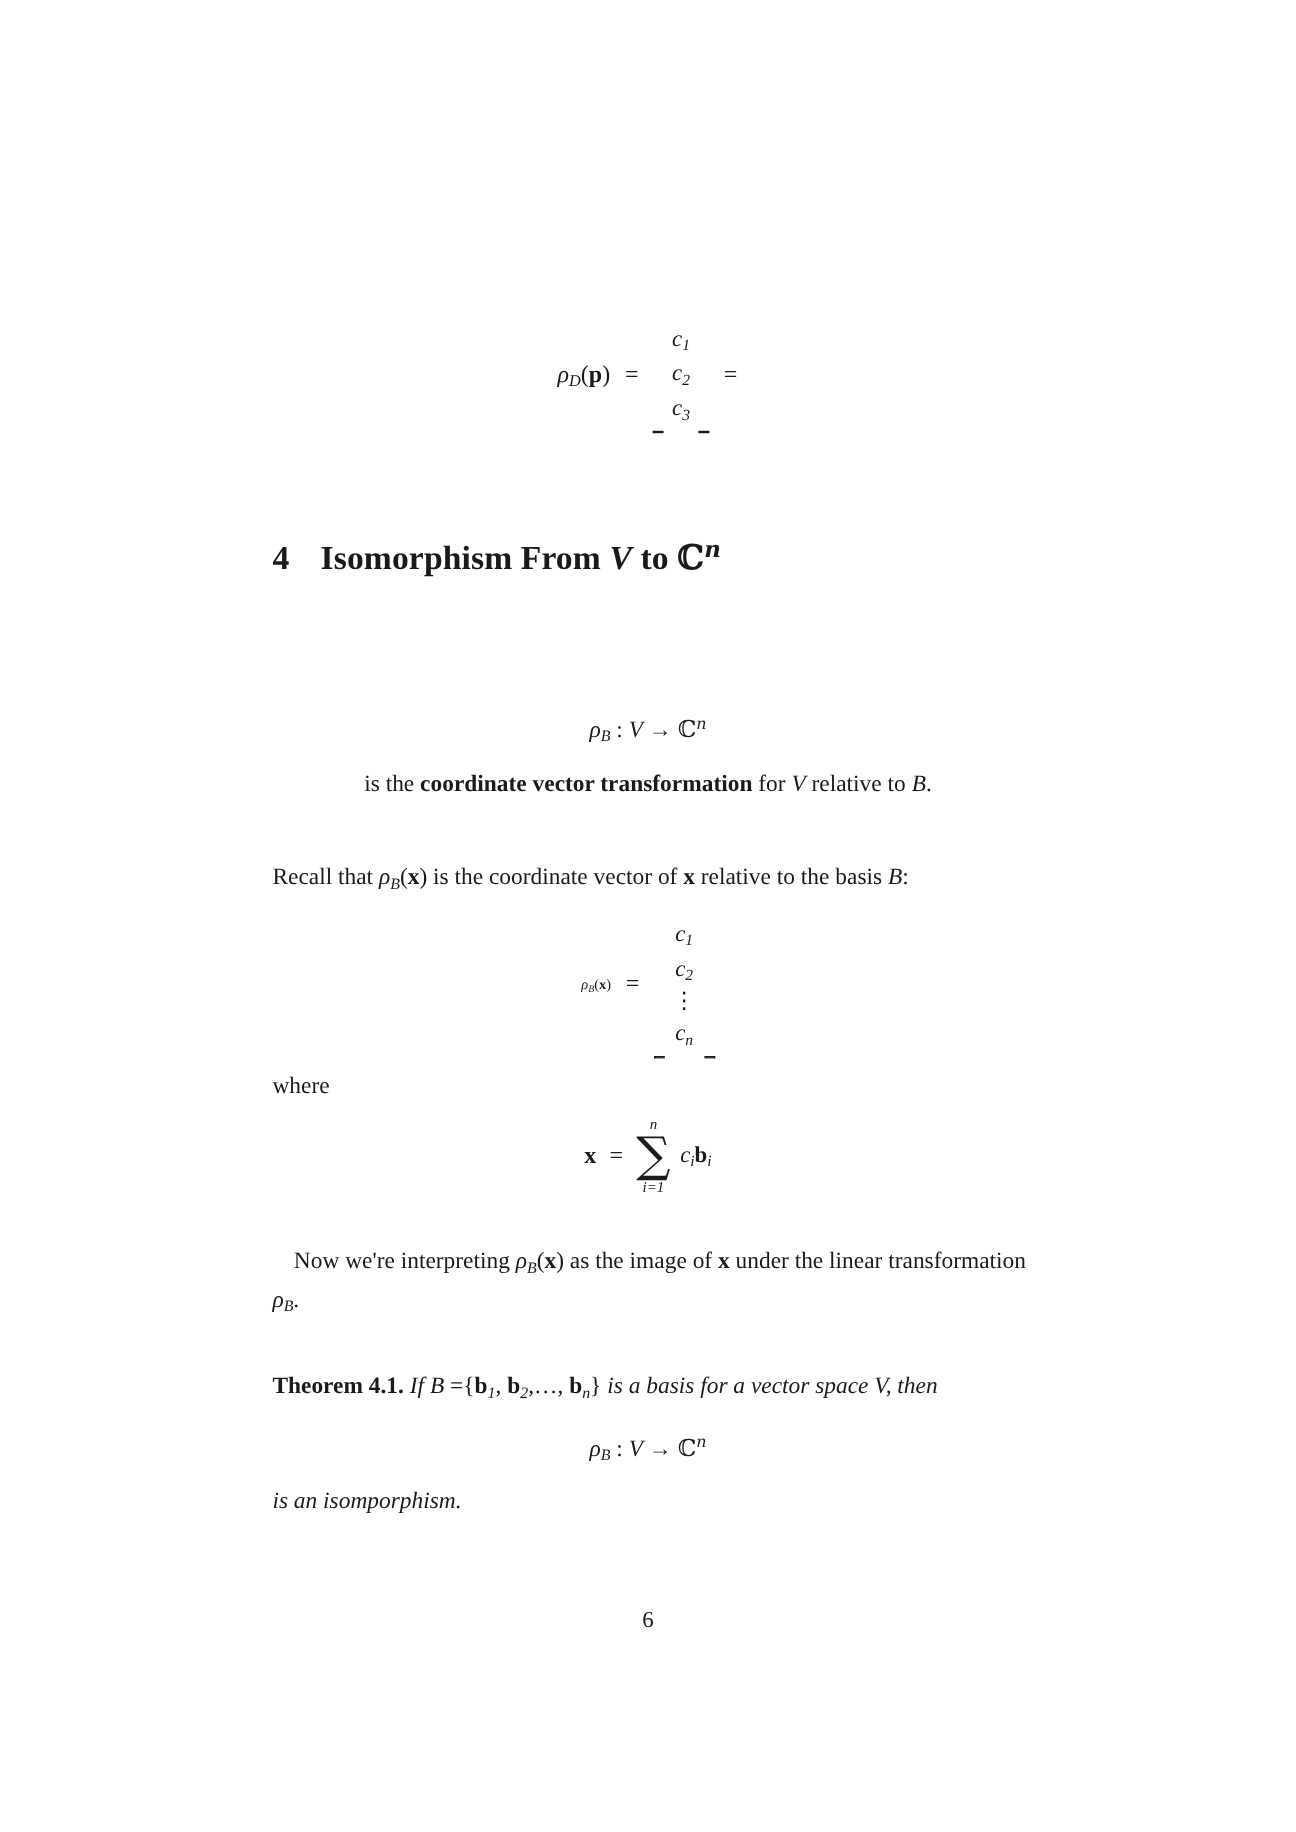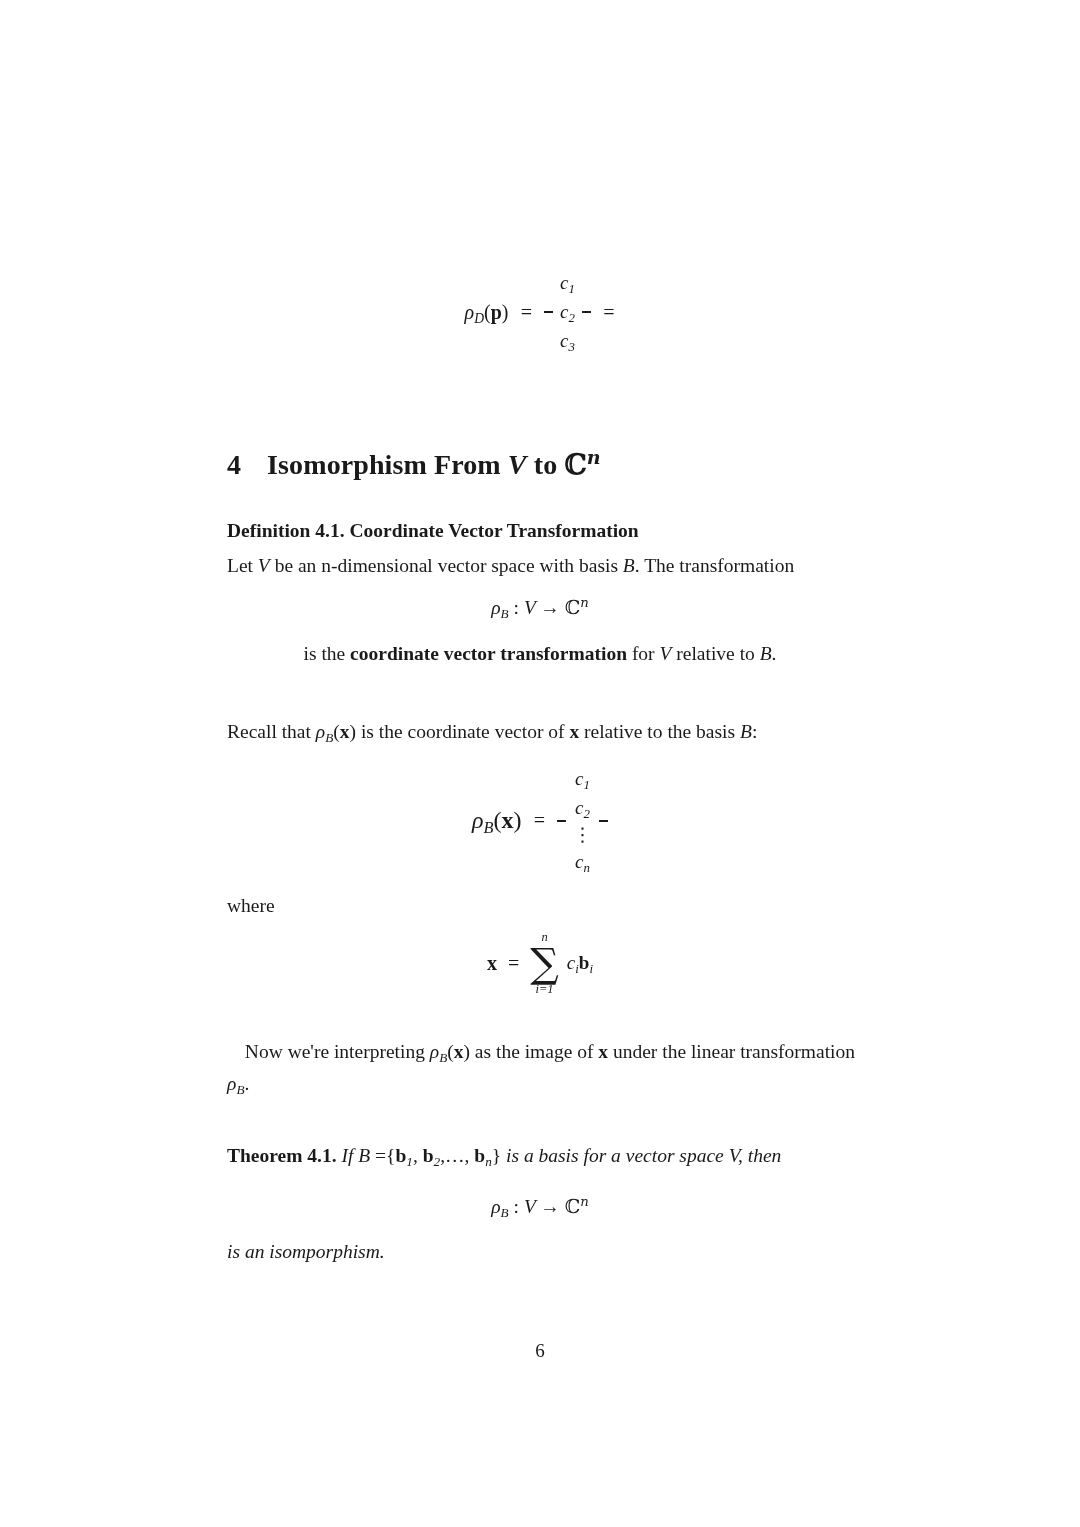"c1" .matrix { align-items: center -> flex-end }
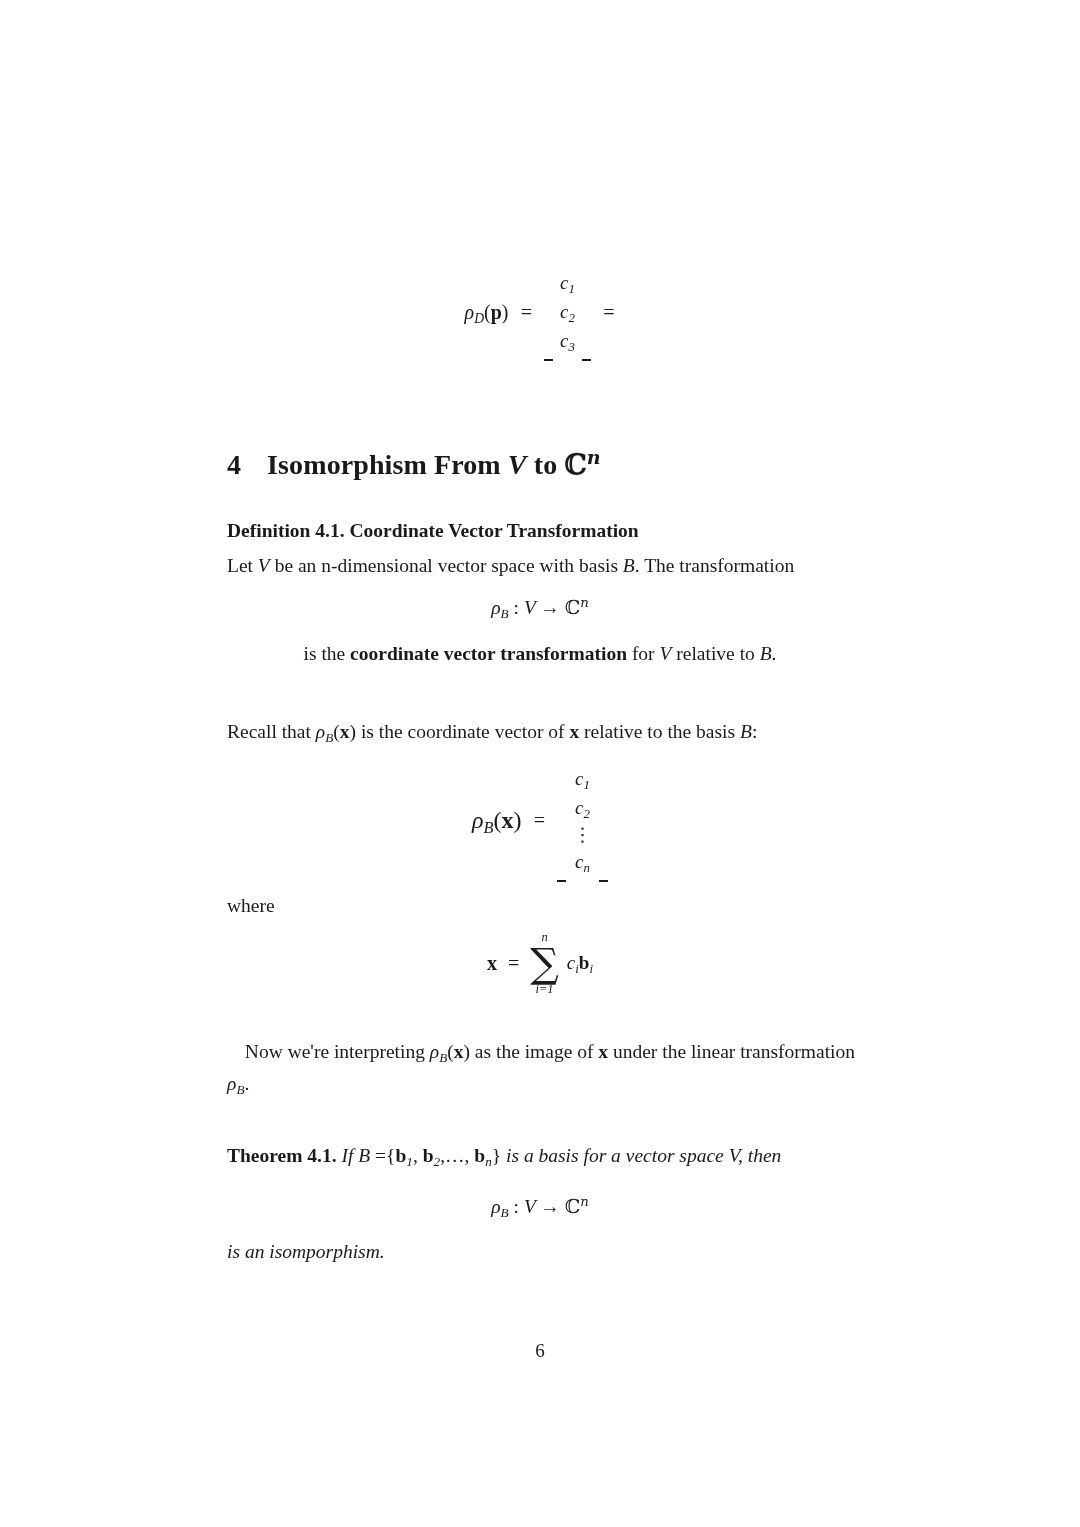"Definition 4.1. Coordinate Vector" div.blk { html: <div> <div> <span>Definition 4.1.</span> <span>Coordinate Vector Transformation</span> </div> <div> <span>Let</span> <span>V</span> <span>be an n-dimensional vector space with basis</span> <span>B</span><span>. The transformation</span> </div> </div> -> none }
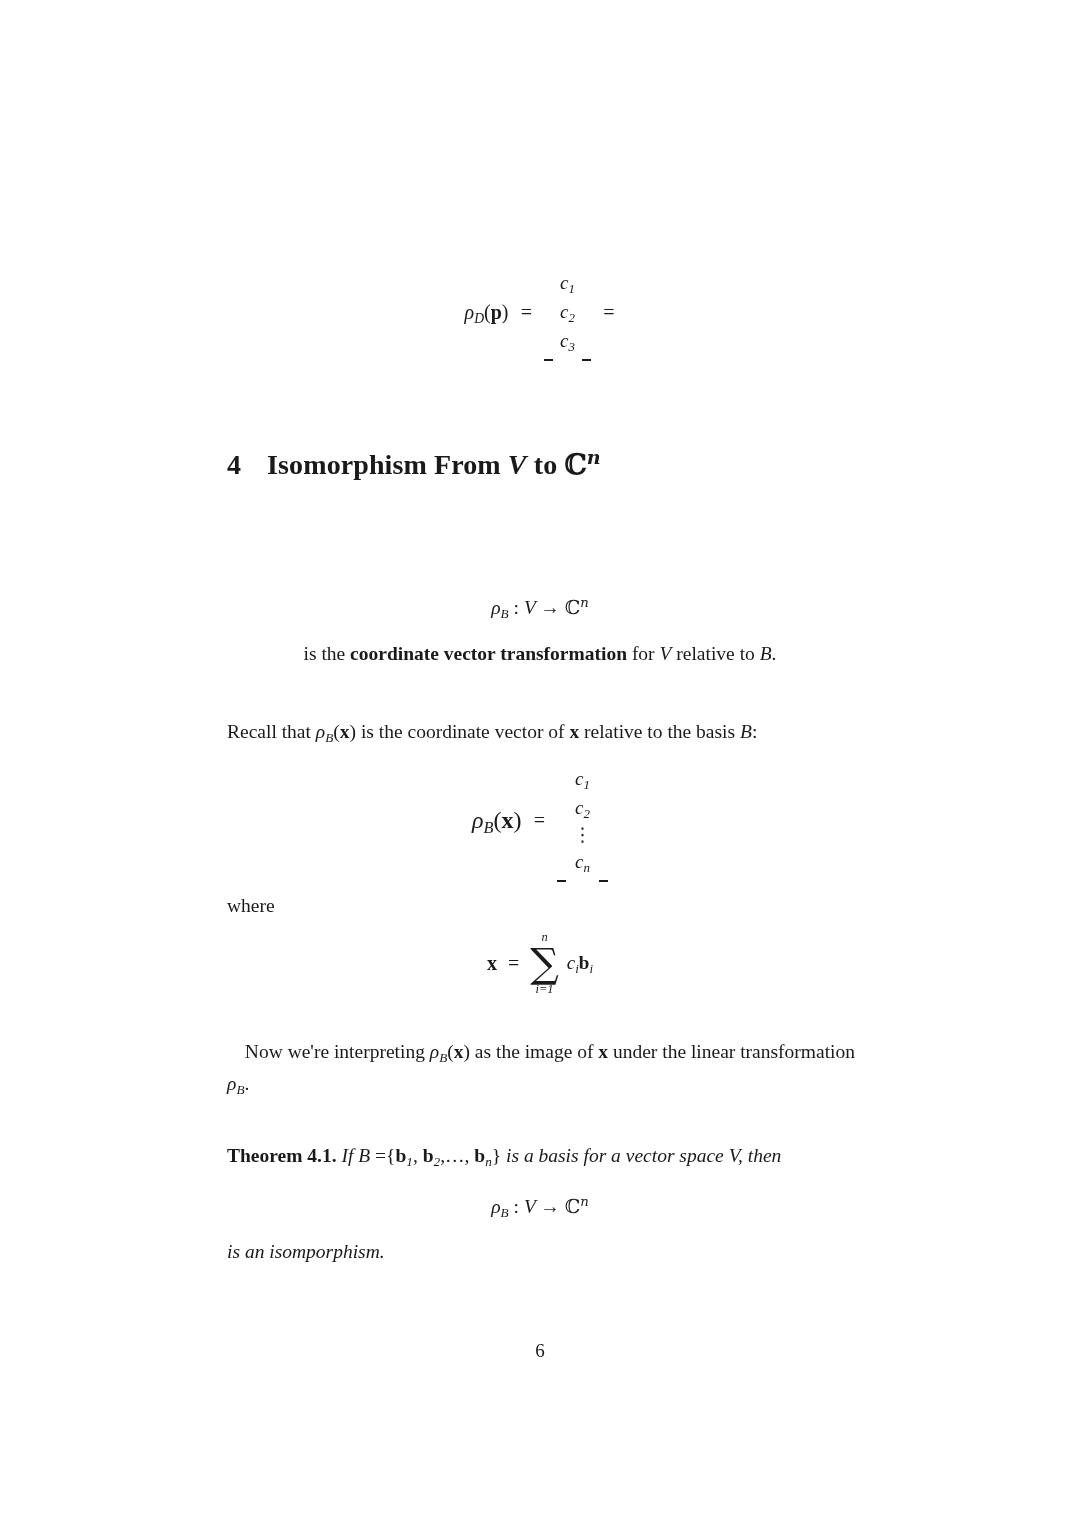"ρB(x)" span.math { font-size: 24px -> 12px }
